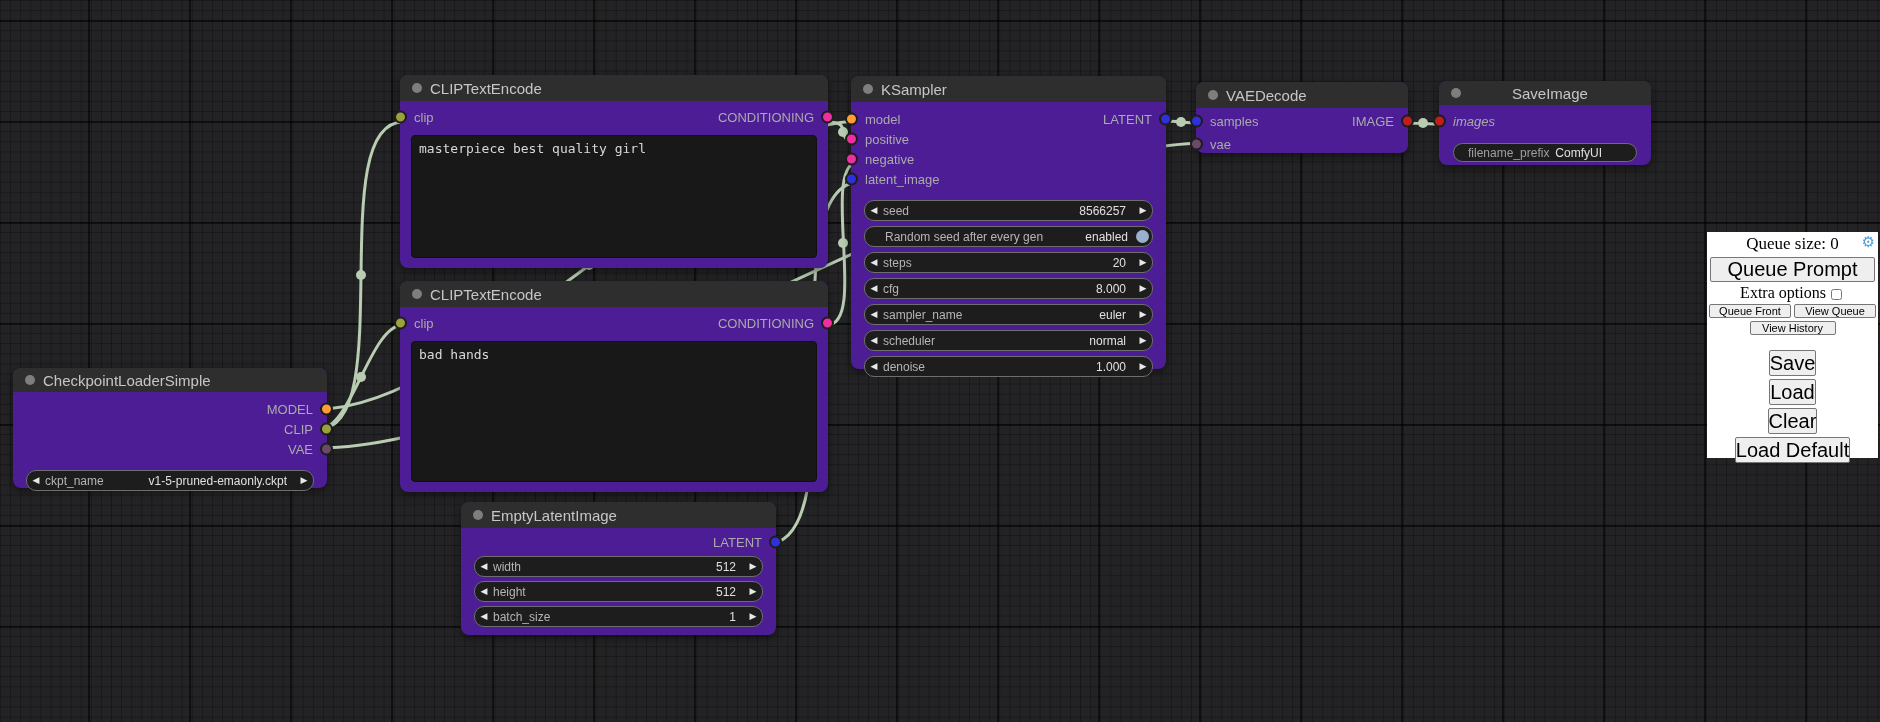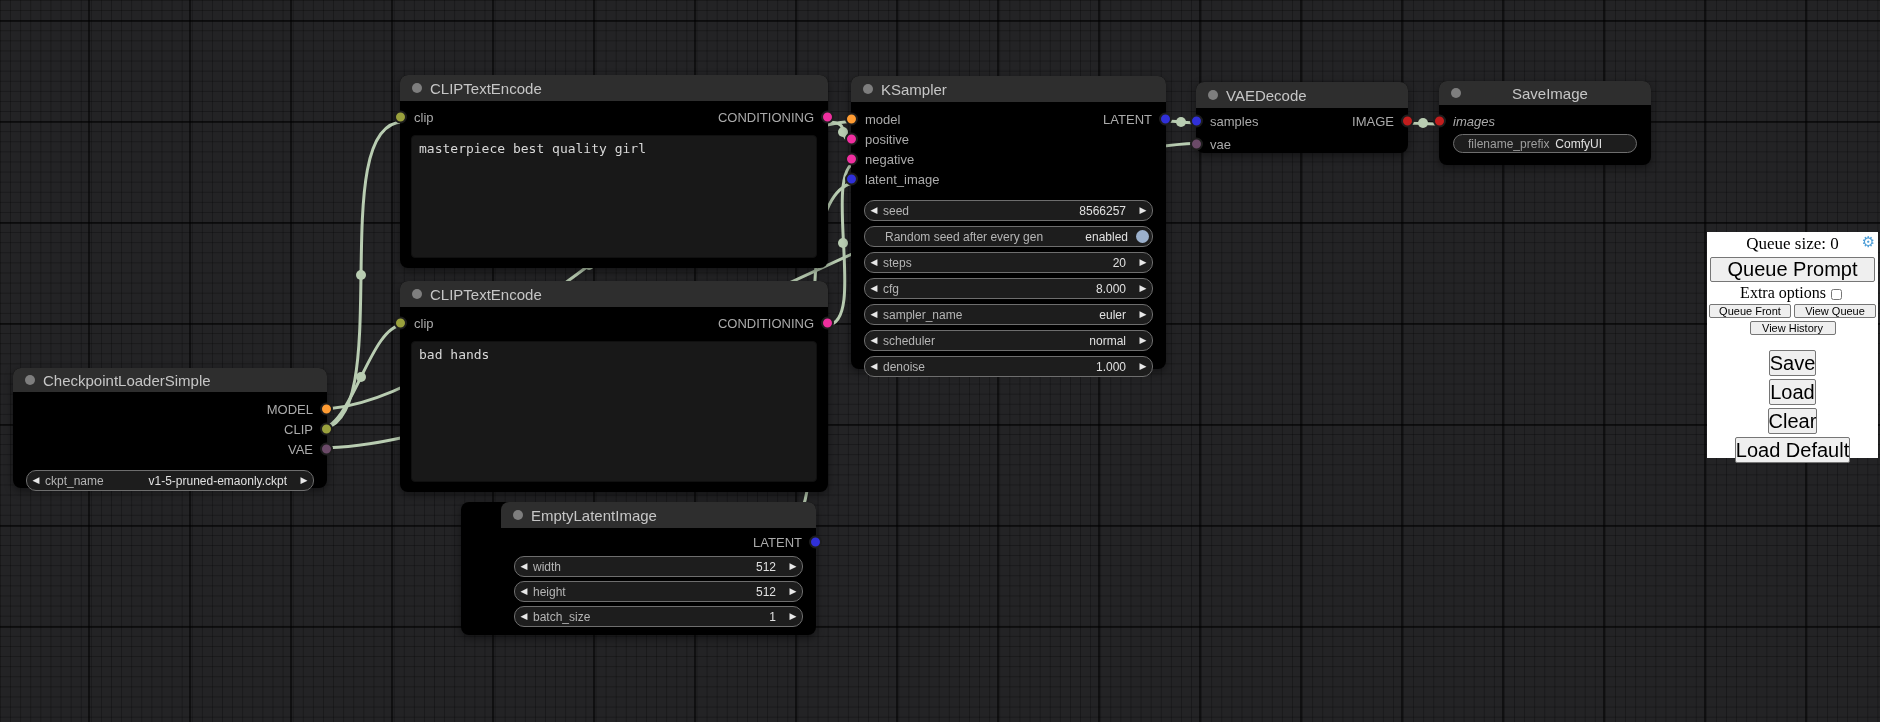"CLIPTextEncode" .node { background: #000000 -> #4c1d95 }
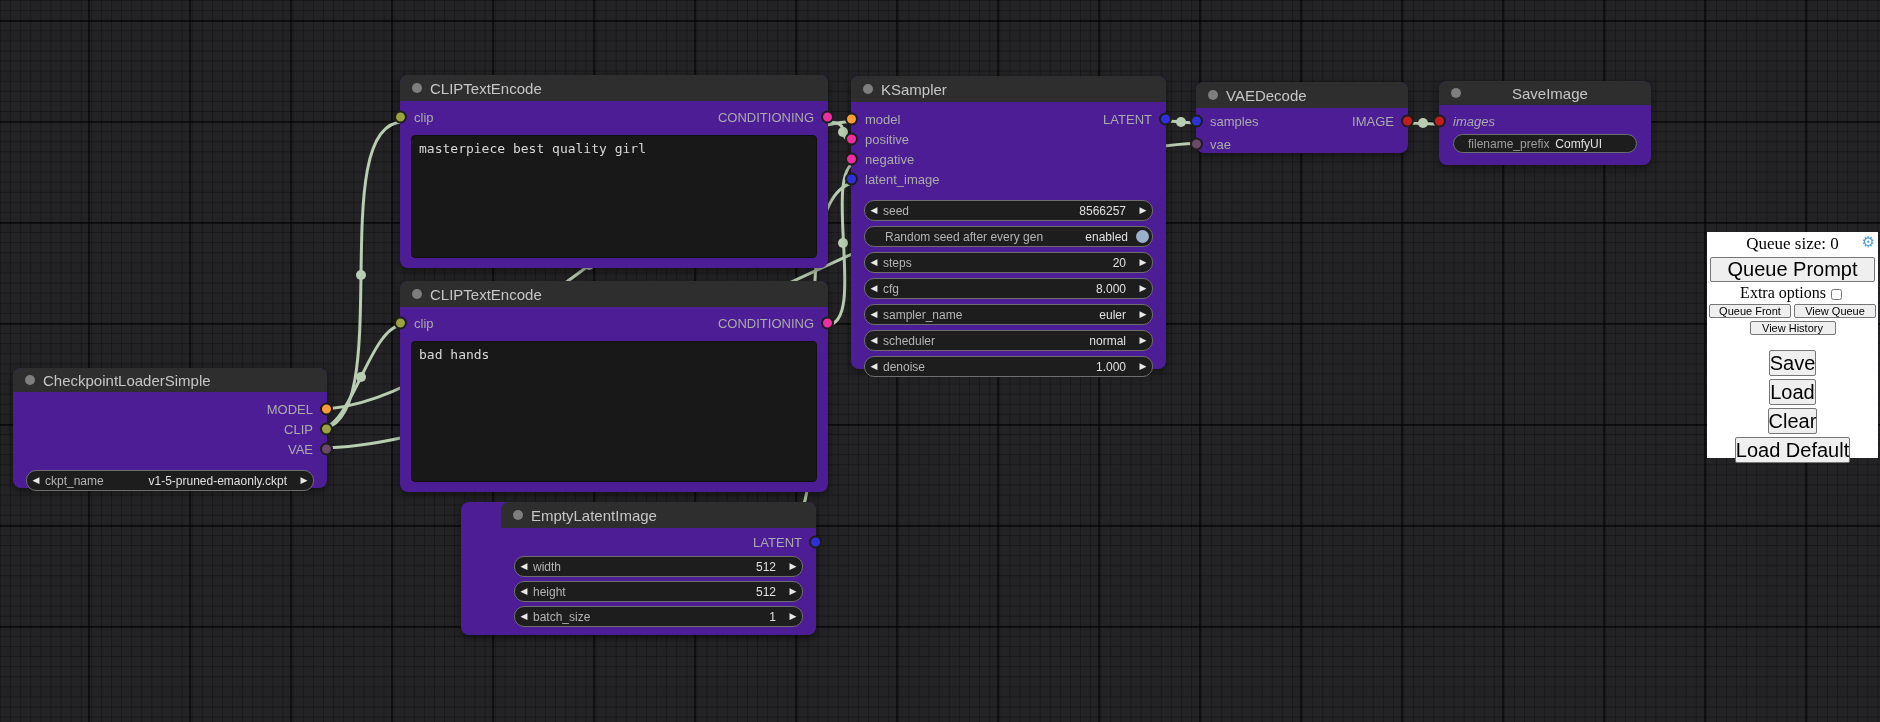"filename_prefix" #node-save-image .widget { margin: 3px 14px -> 12px 14px }
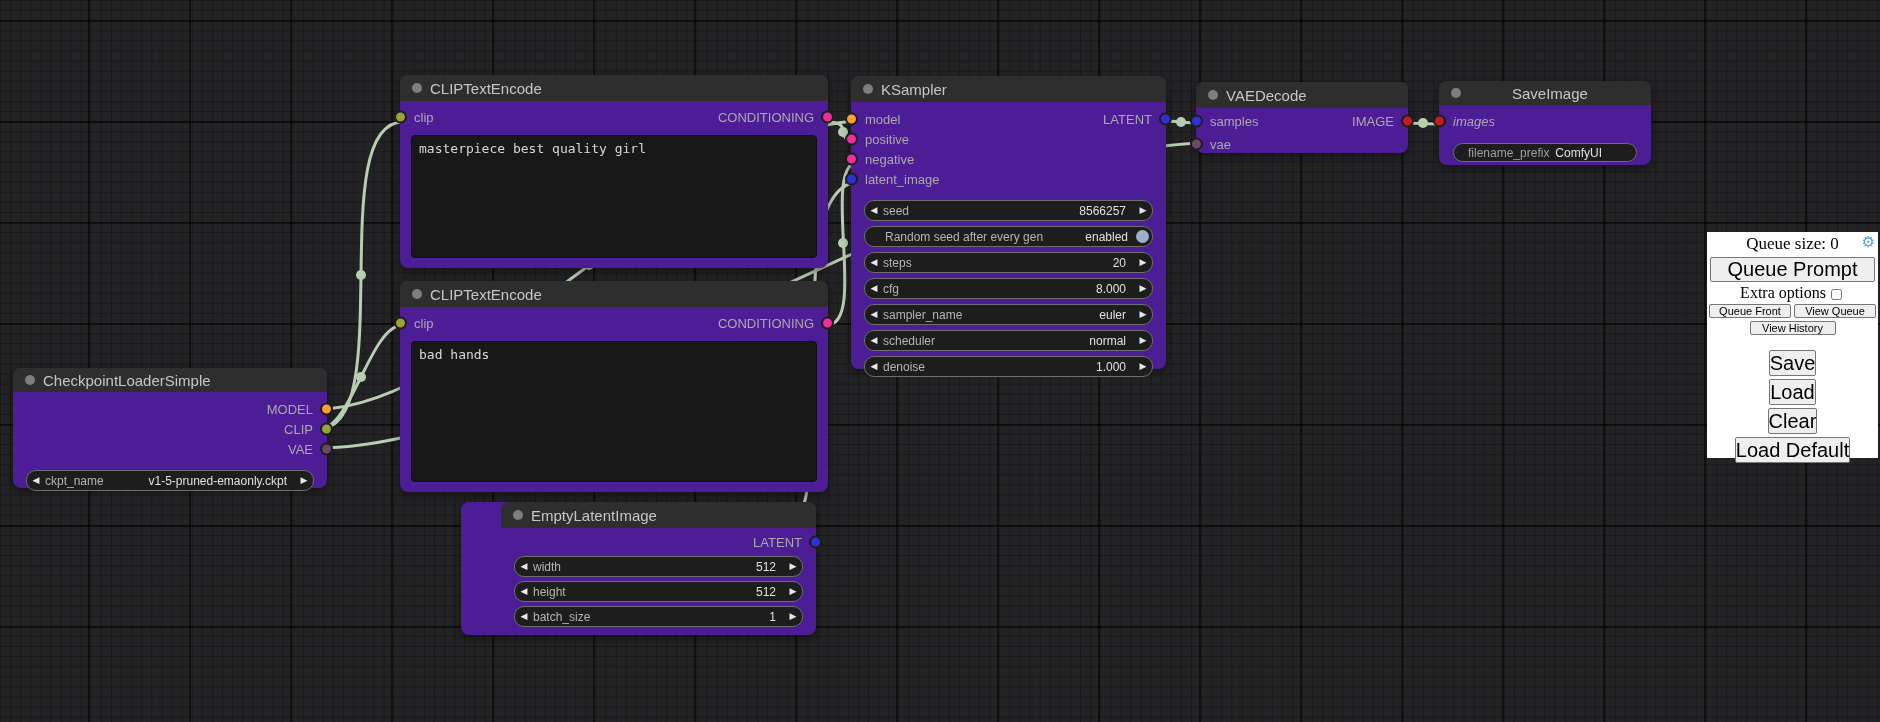"EmptyLatentImage" #node-empty-latent { padding-left: 40px -> none }
